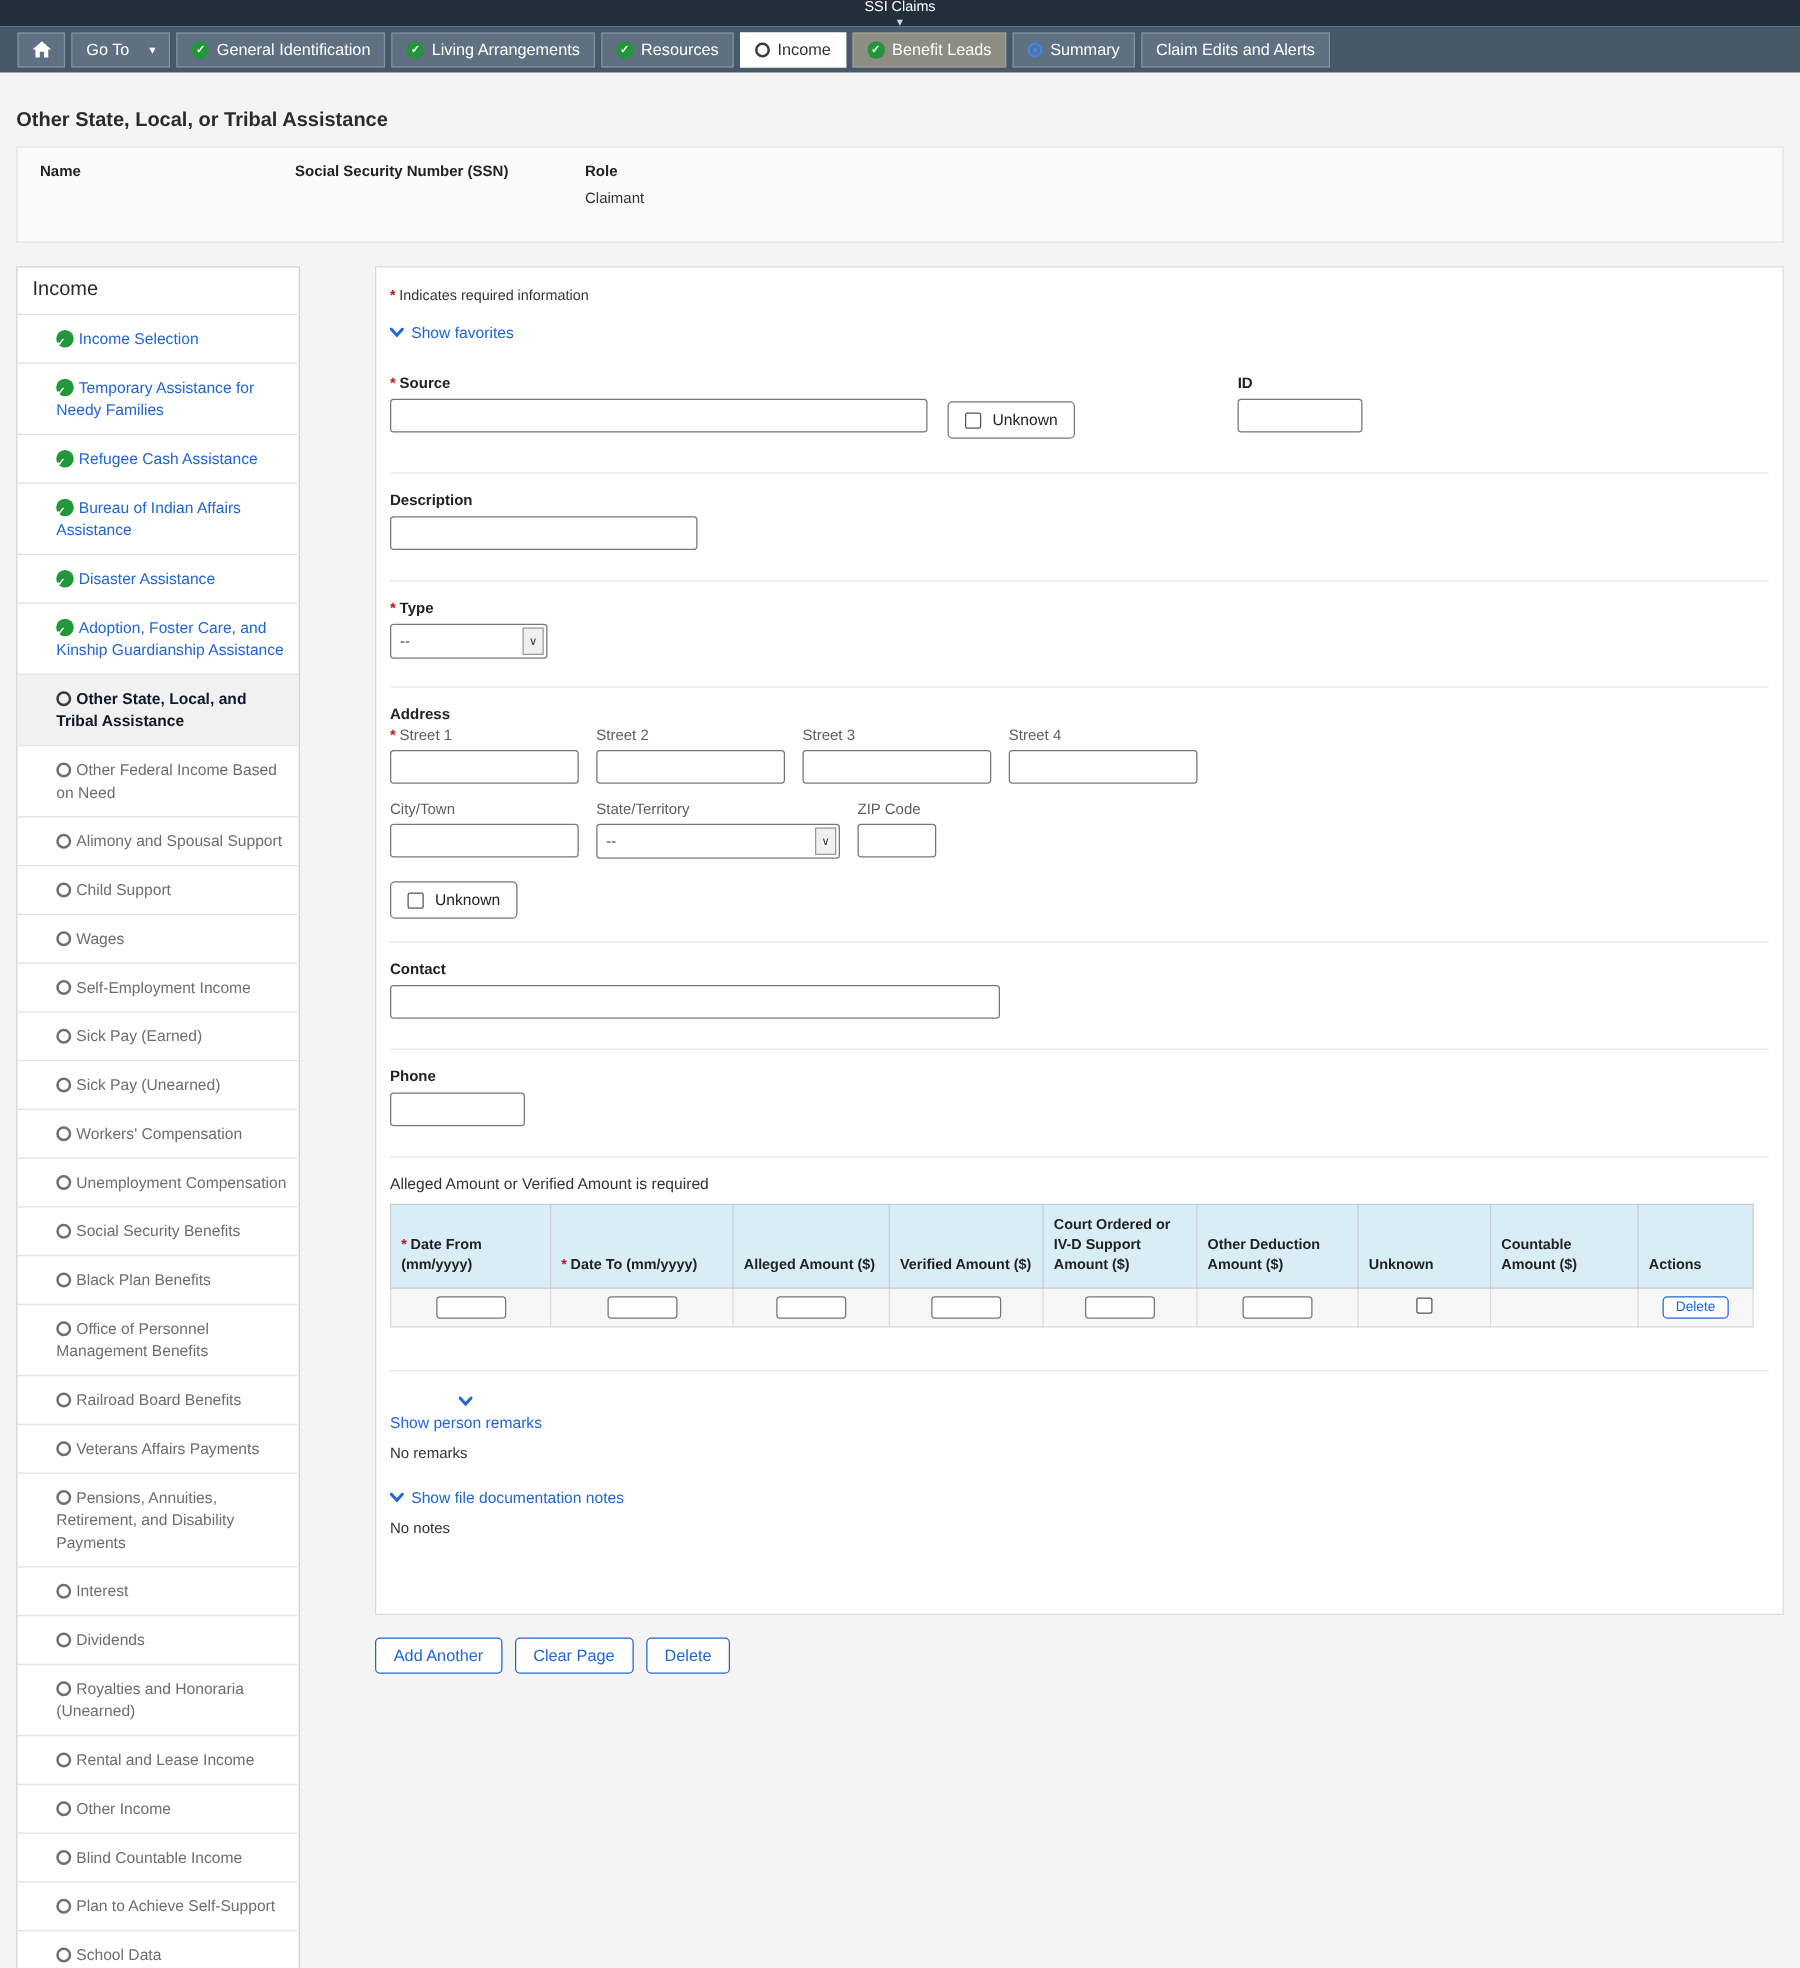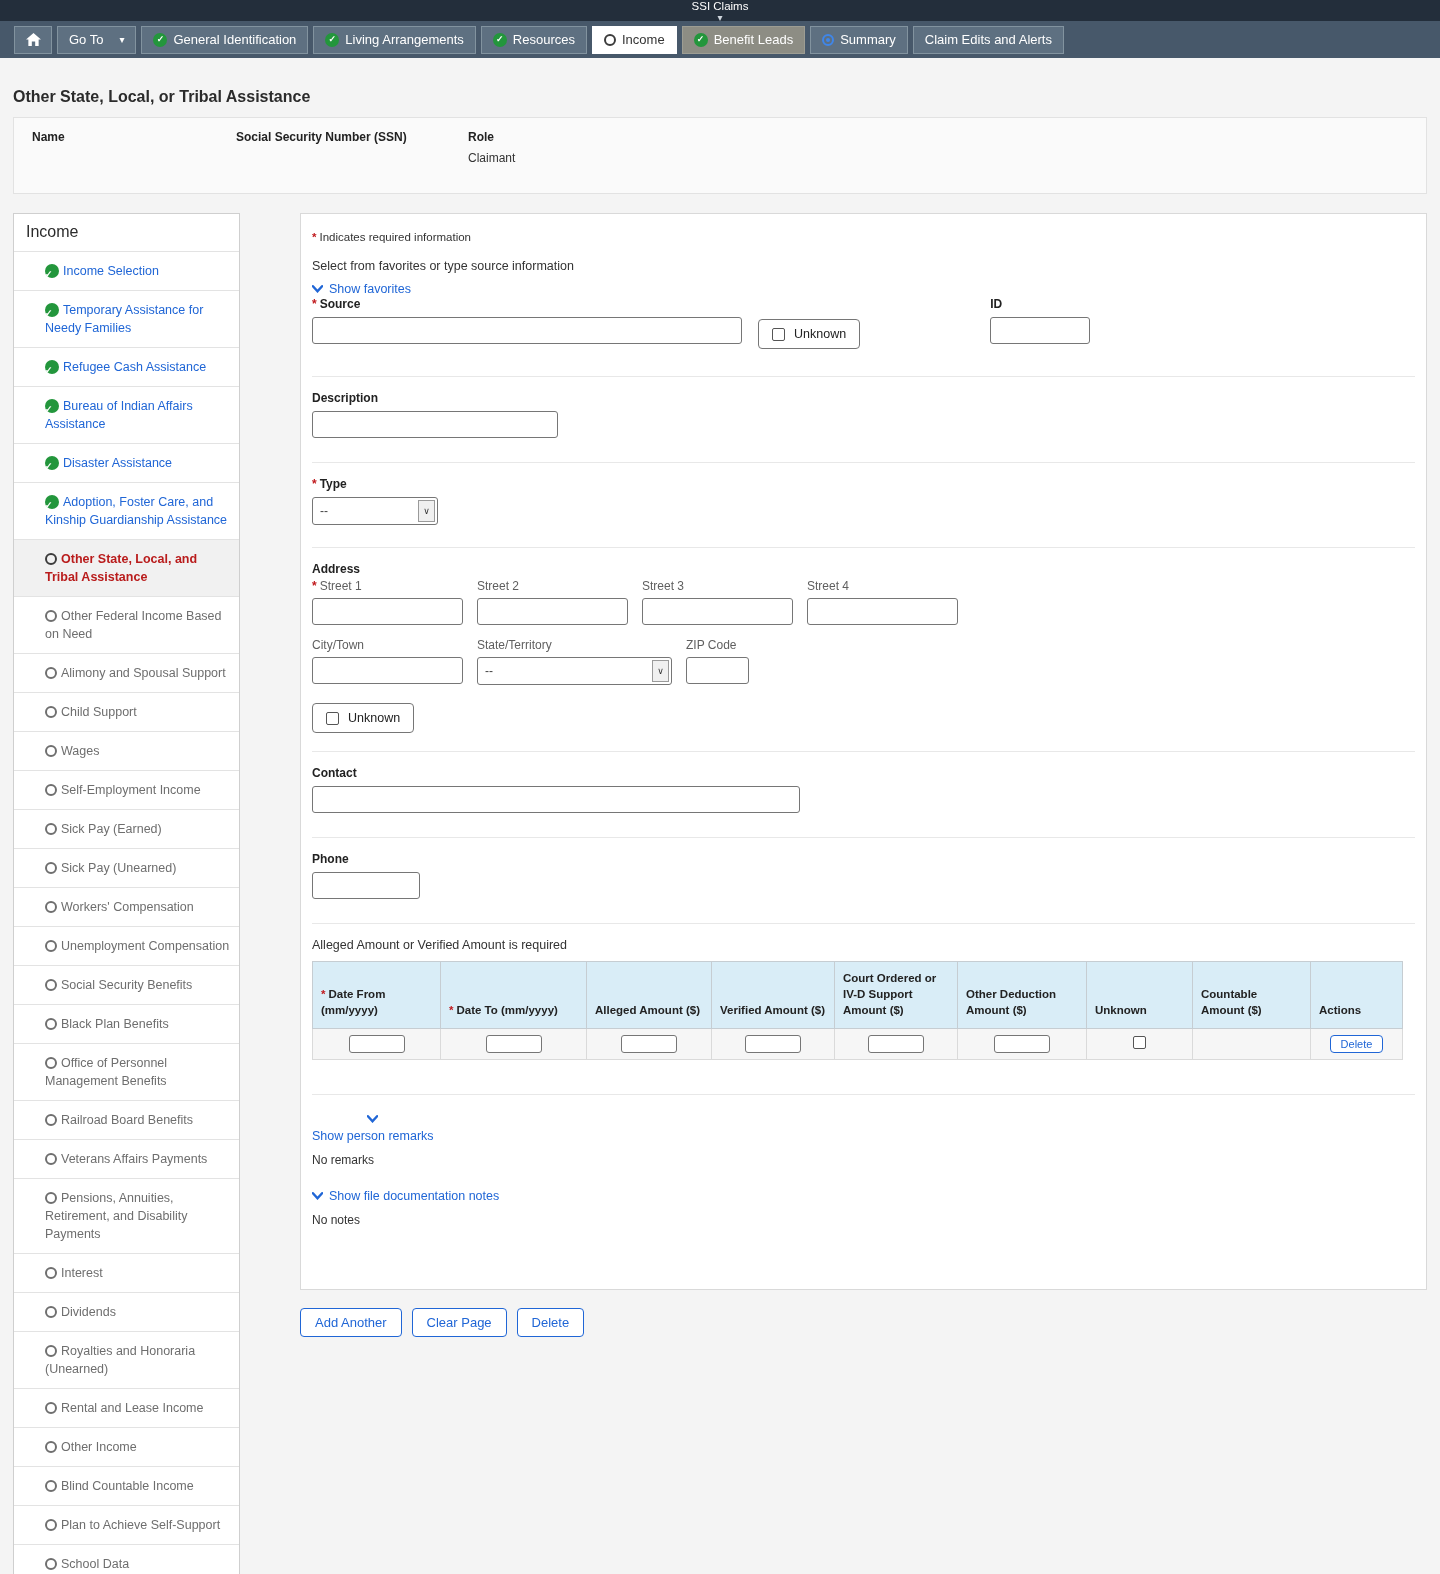"Select from favorites or type" div.hint { html: <div>Select from favorites or type source information</div> -> none }
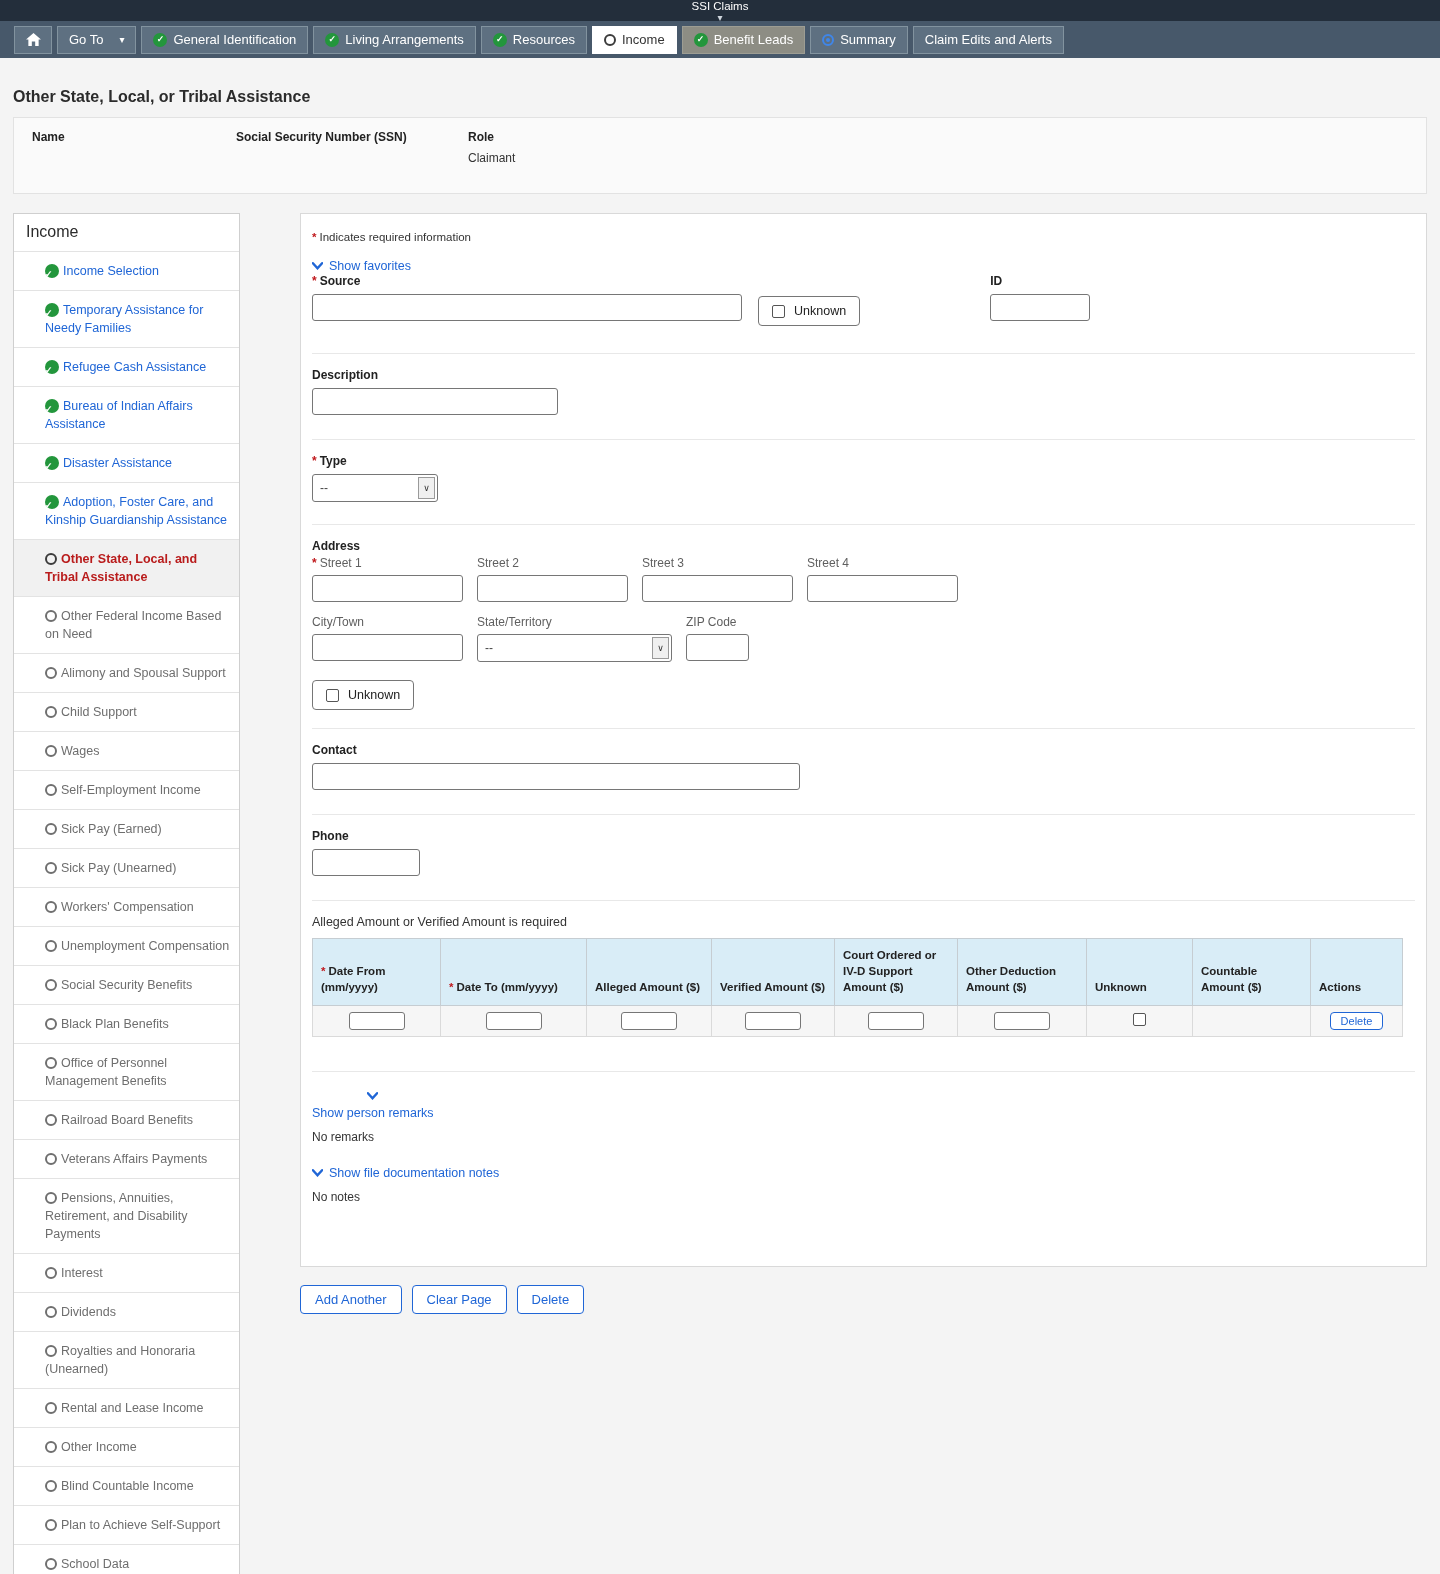"* Source" div.row { margin-top: 1px -> 26px }
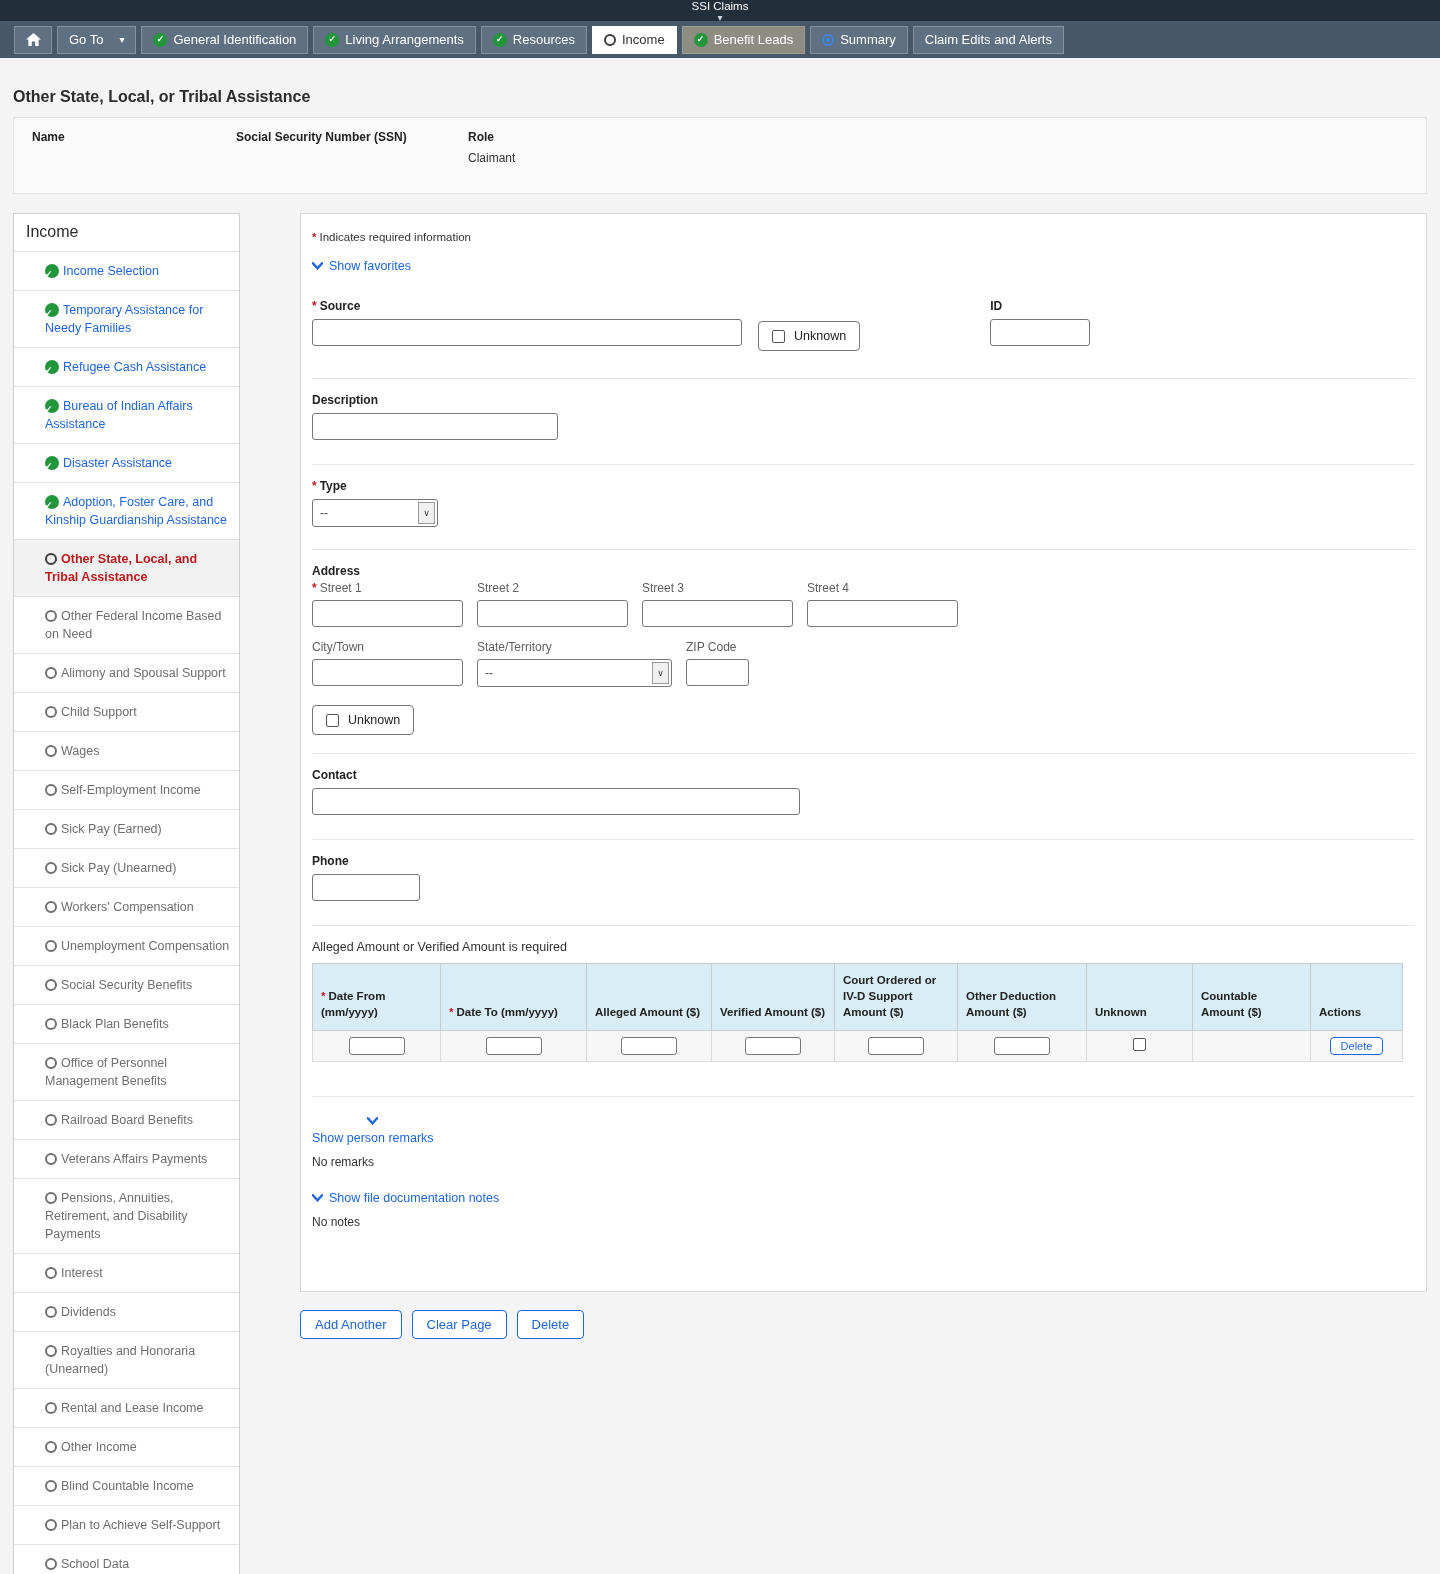"Other State, Local, and Tribal" .sidebar li.current { color: #b91c1c -> #0f172a }
